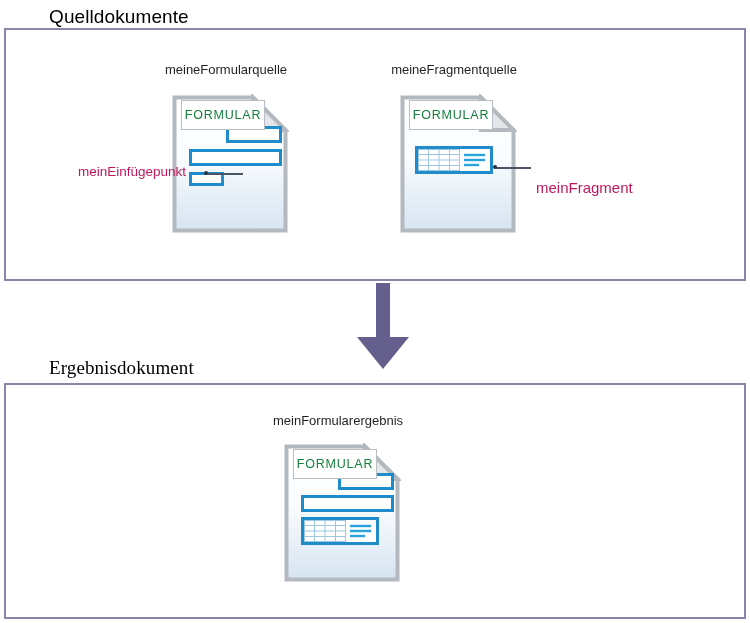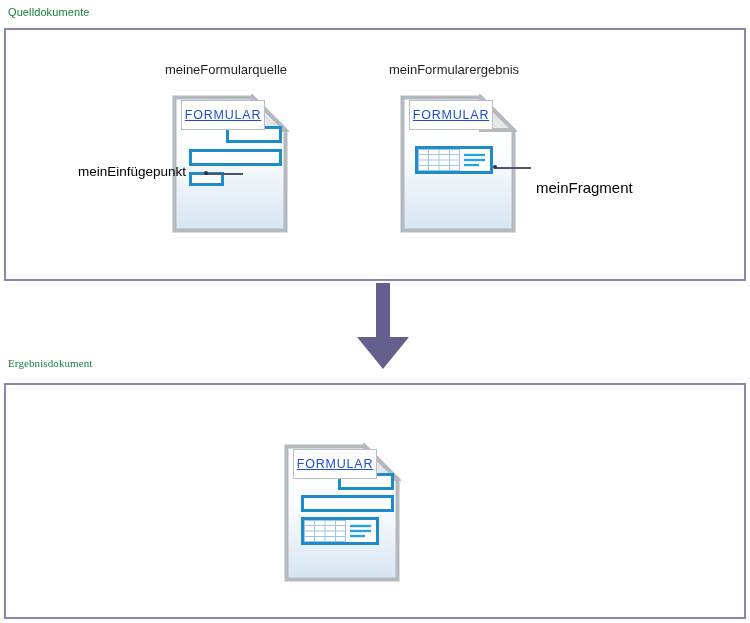"Quelldokumente" .section-caption { color: #15803d -> #000000; font-size: 11px -> 19px; margin-left: none -> 41px }
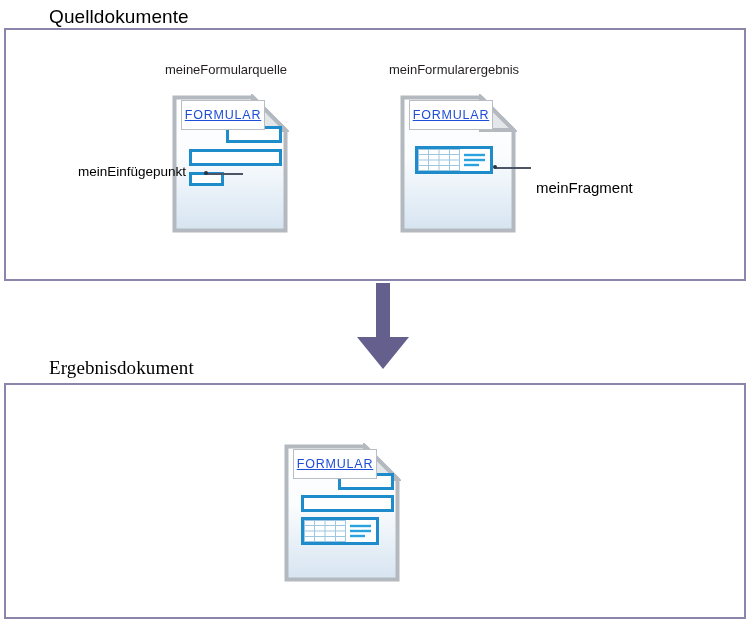"meinFormularergebnis" div.doc-title { text: meinFormularergebnis -> meineFragmentquelle }
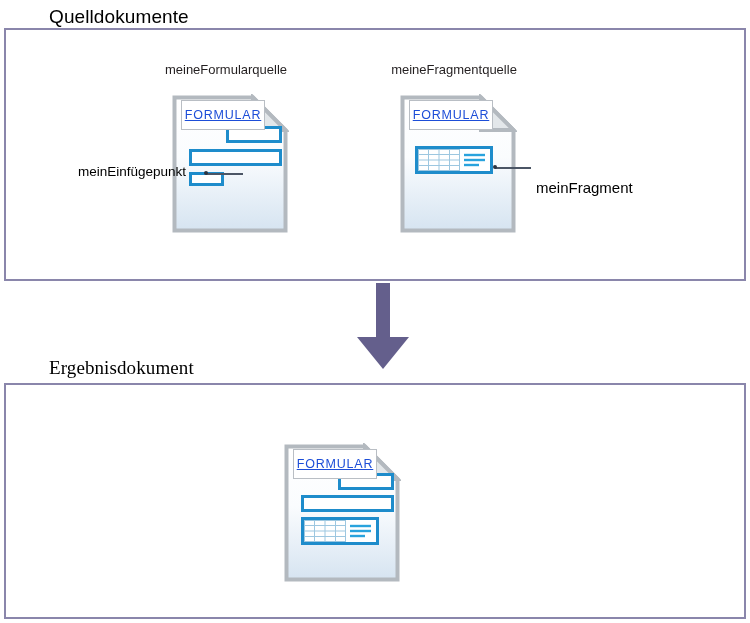"FORMULAR" .formular-tab { color: #1d4ed8 -> #15803d; text-decoration: underline -> none }
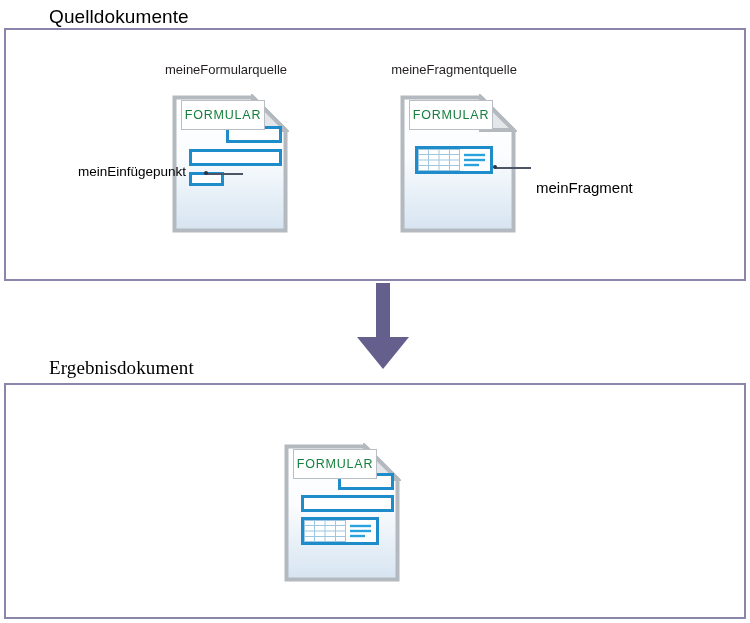"meinEinfügepunkt" .callout-label { color: #000000 -> #be185d }
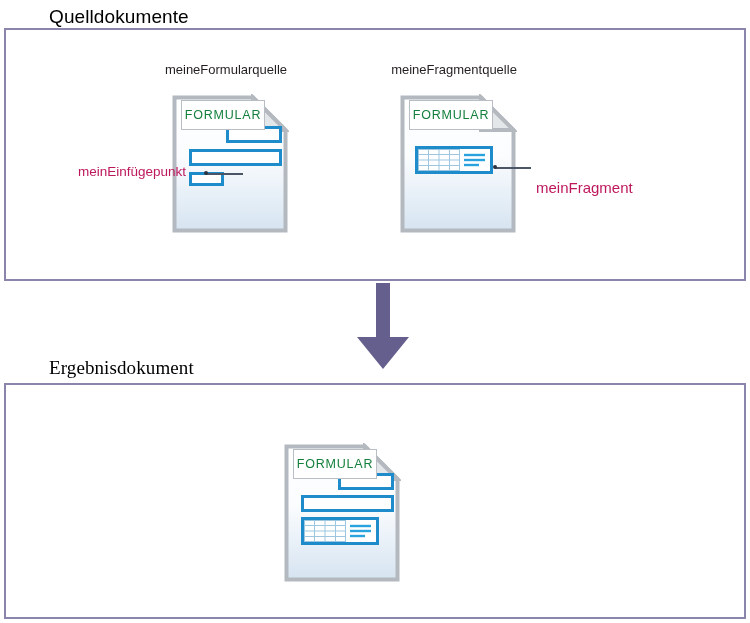"meinFormularergebnis" div.doc-title { html: none -> <div>meinFormularergebnis</div> }
